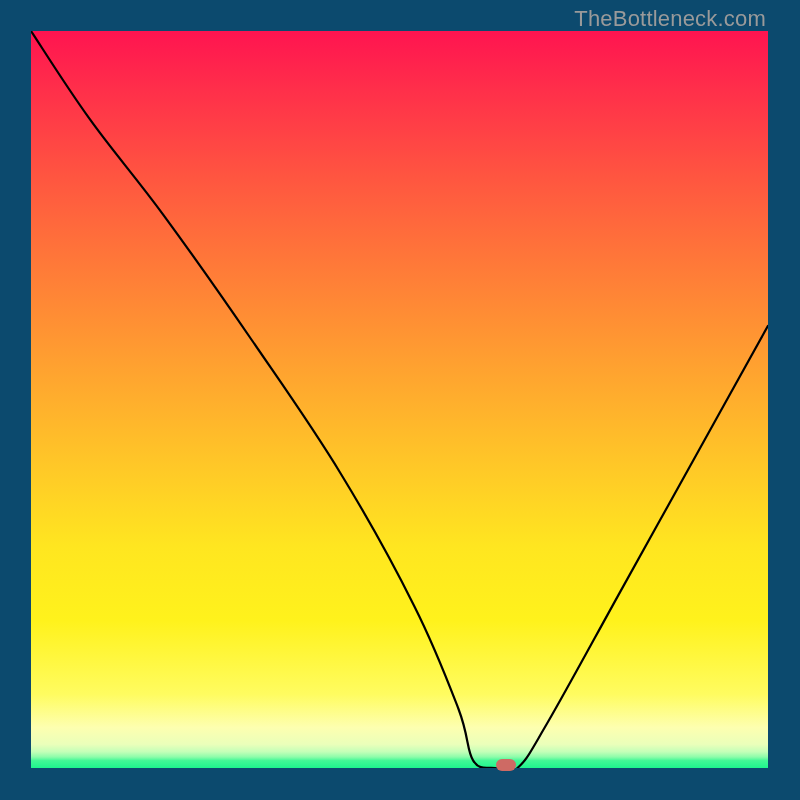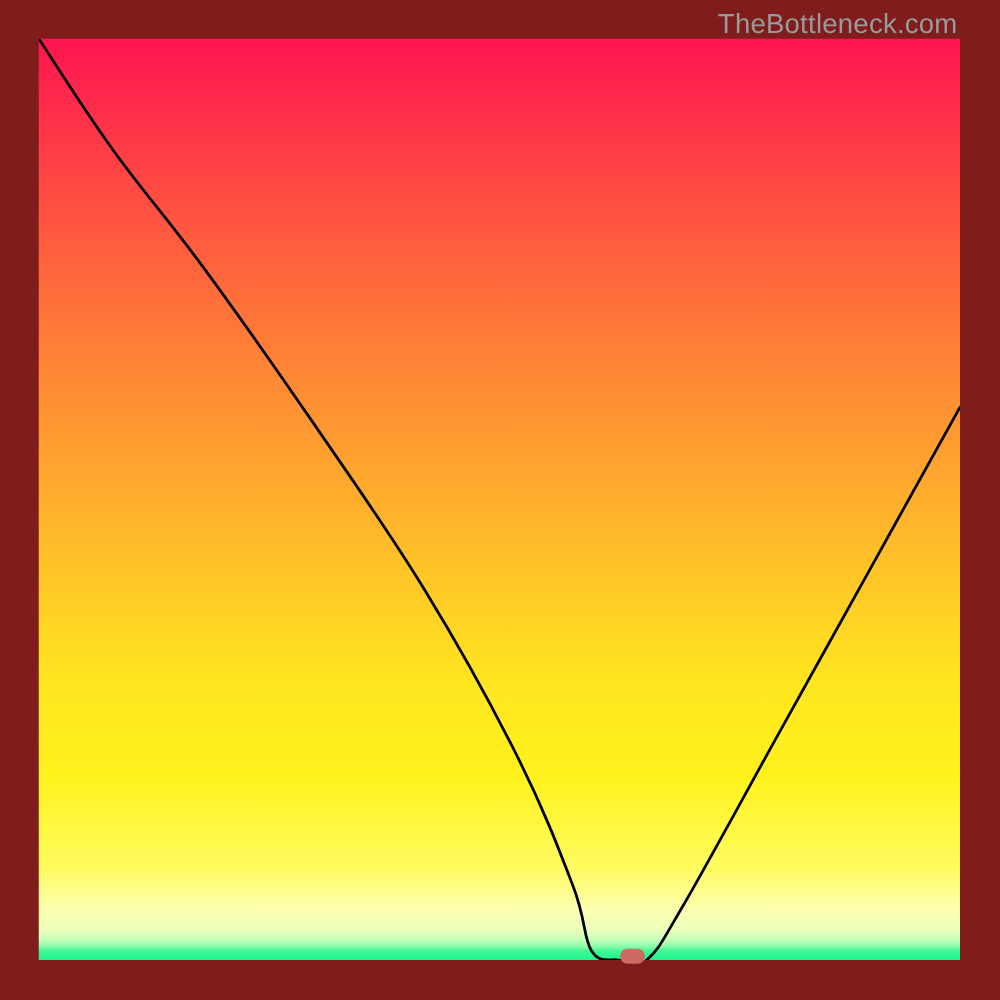"TheBottleneck.com" .frame { background: #7f1d1d -> #0c4a6e }
